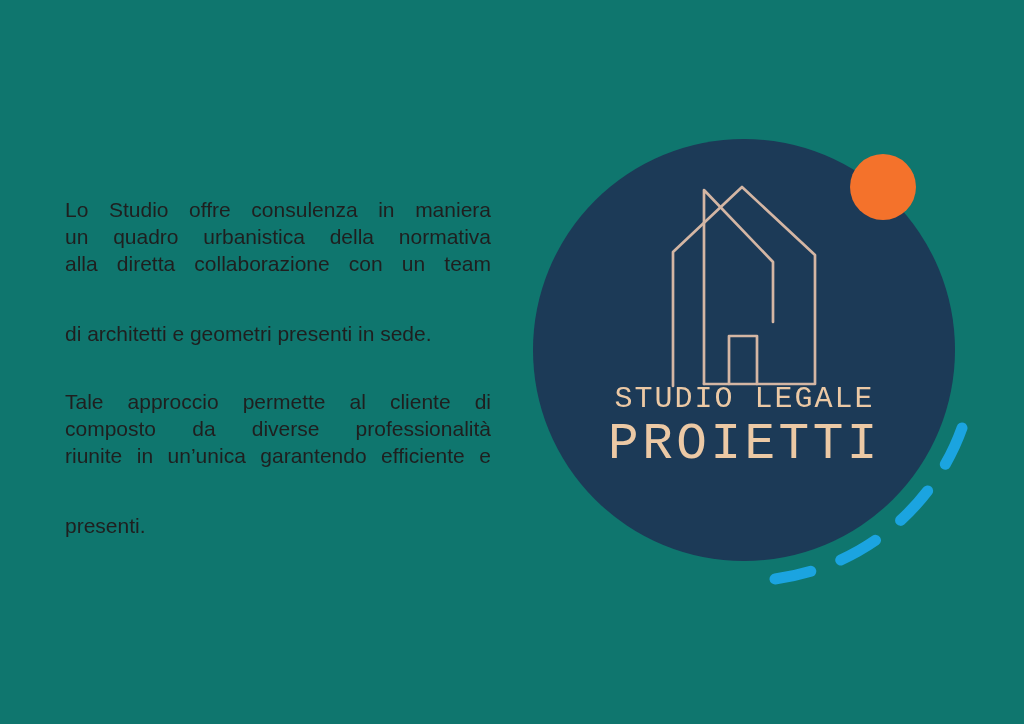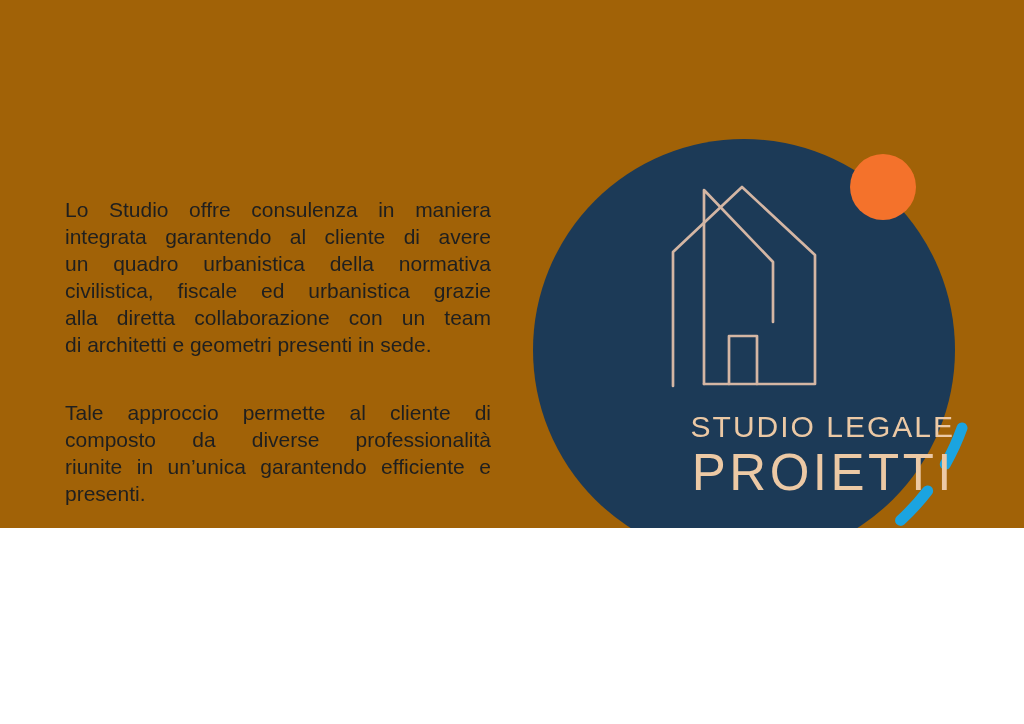"Lo Studio offre consulenza in" .canvas { background: #a16207 -> #0f766e; height: 528px -> 724px }
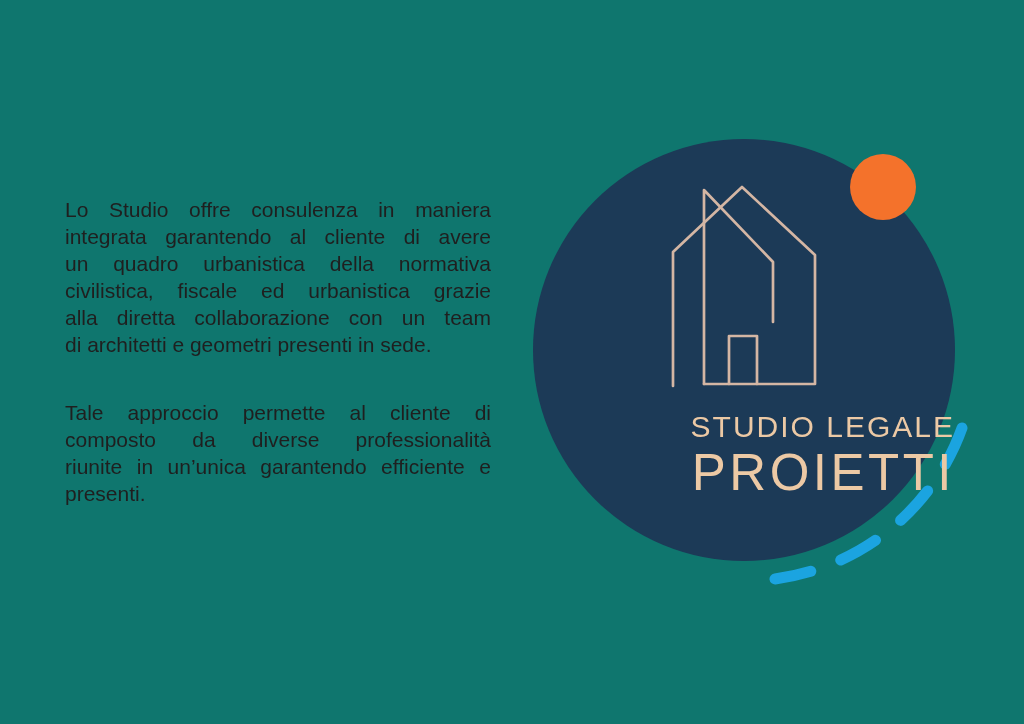"integrata garantendo al cliente di" div.text-line { html: <div>integrata garantendo al cliente di avere</div> -> none }
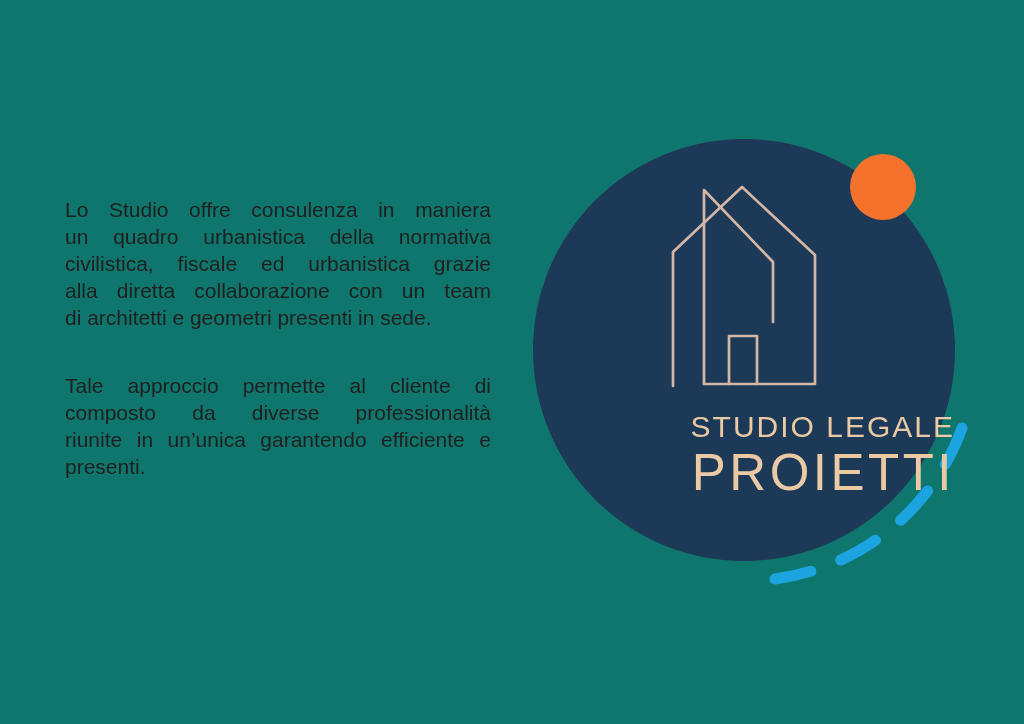"civilistica, fiscale ed urbanistica" div.text-line { html: <div>civilistica, fiscale ed urbanistica grazie</div> -> none }
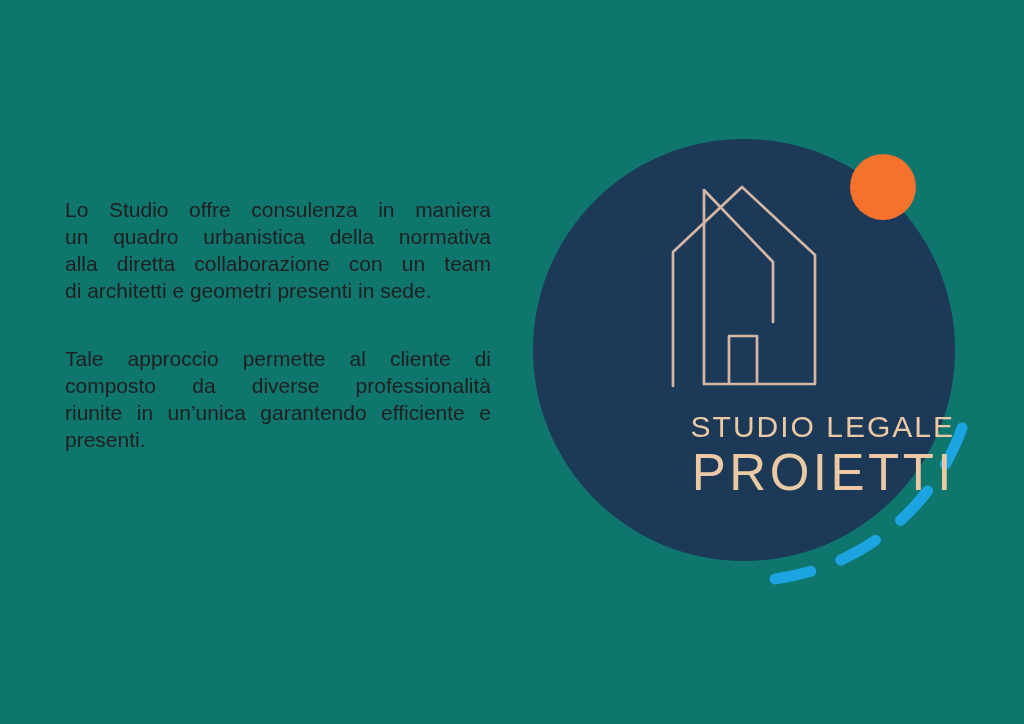"di architetti e geometri presenti" .text-line.last-line { margin-top: none -> 43px }
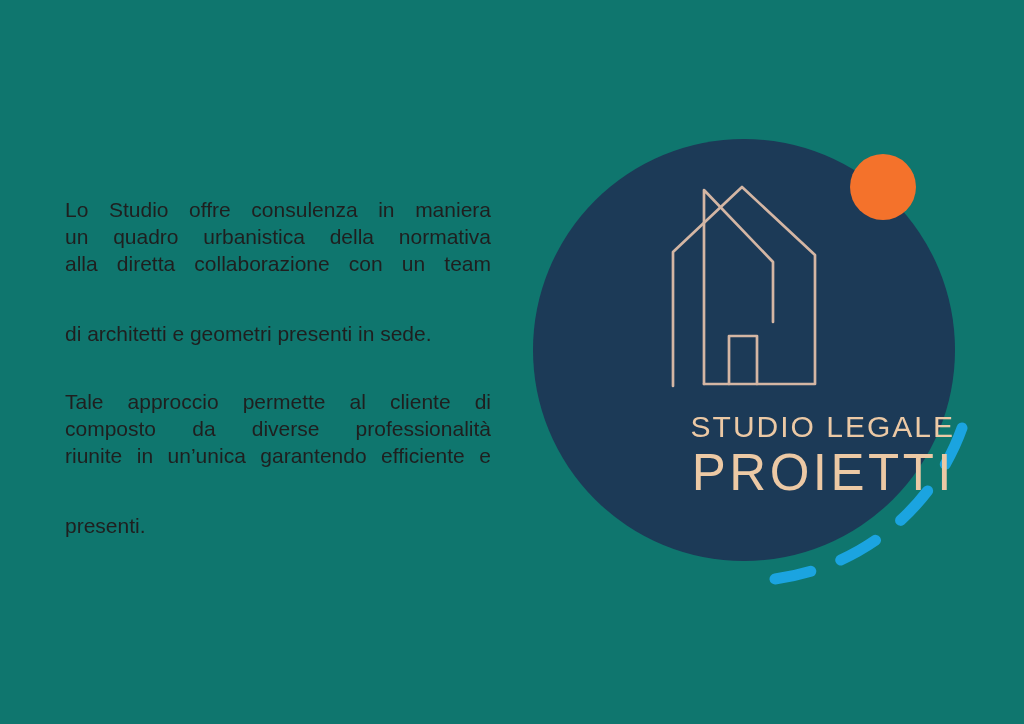"STUDIO LEGALE" .logo-text { font-family: none -> Liberation Mono, monospace; text-align: right -> center; top: 412px -> 384px }
